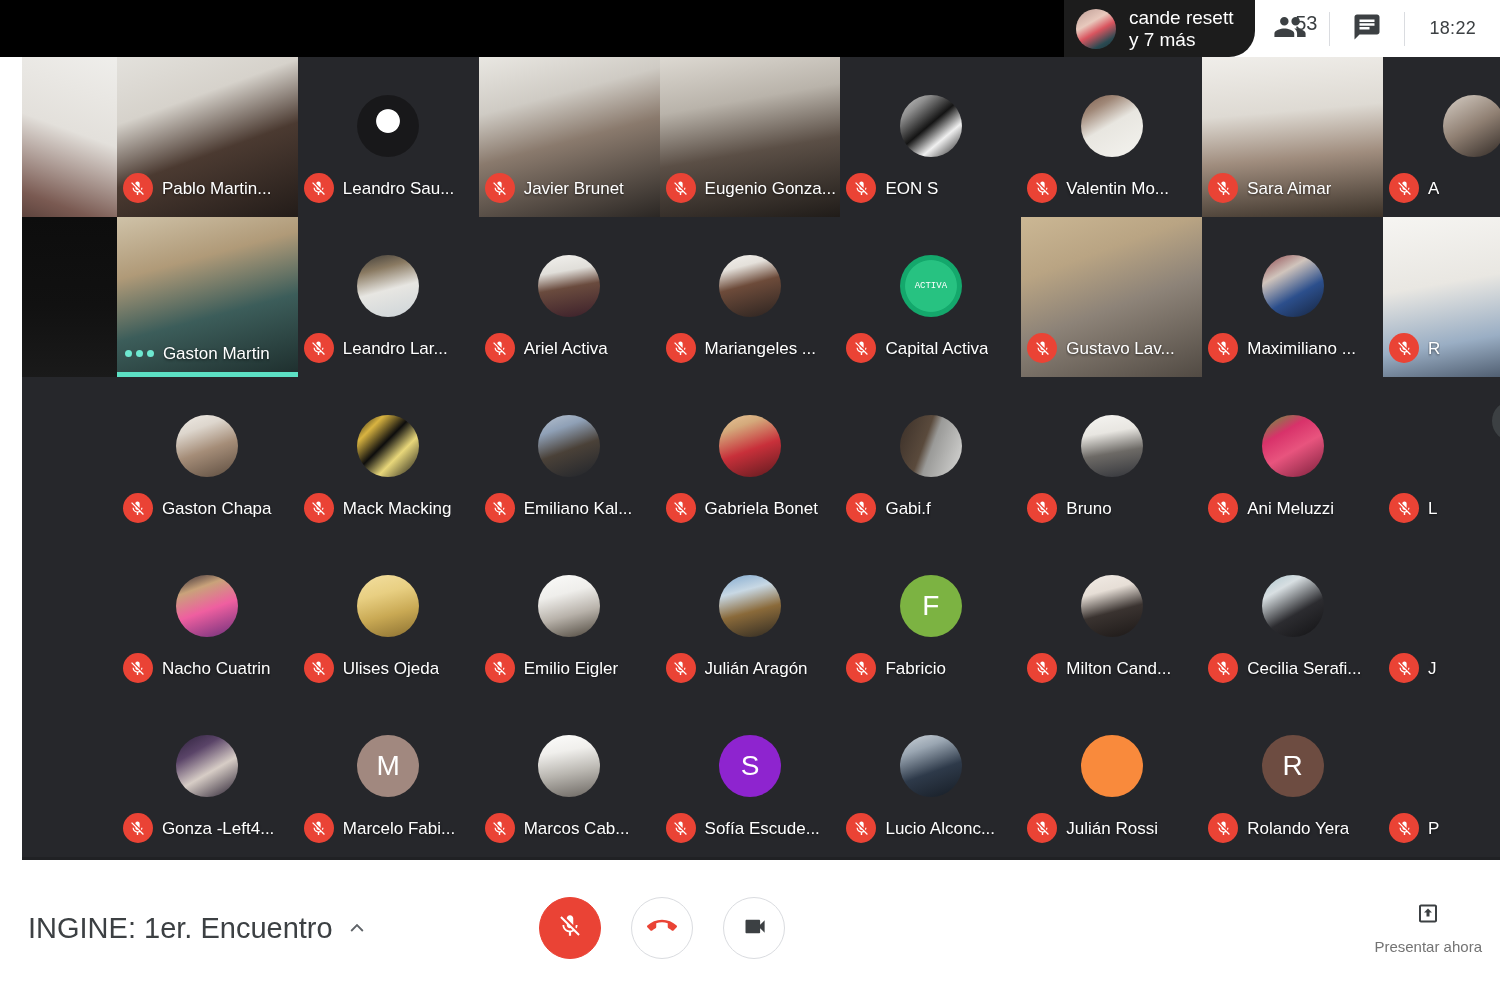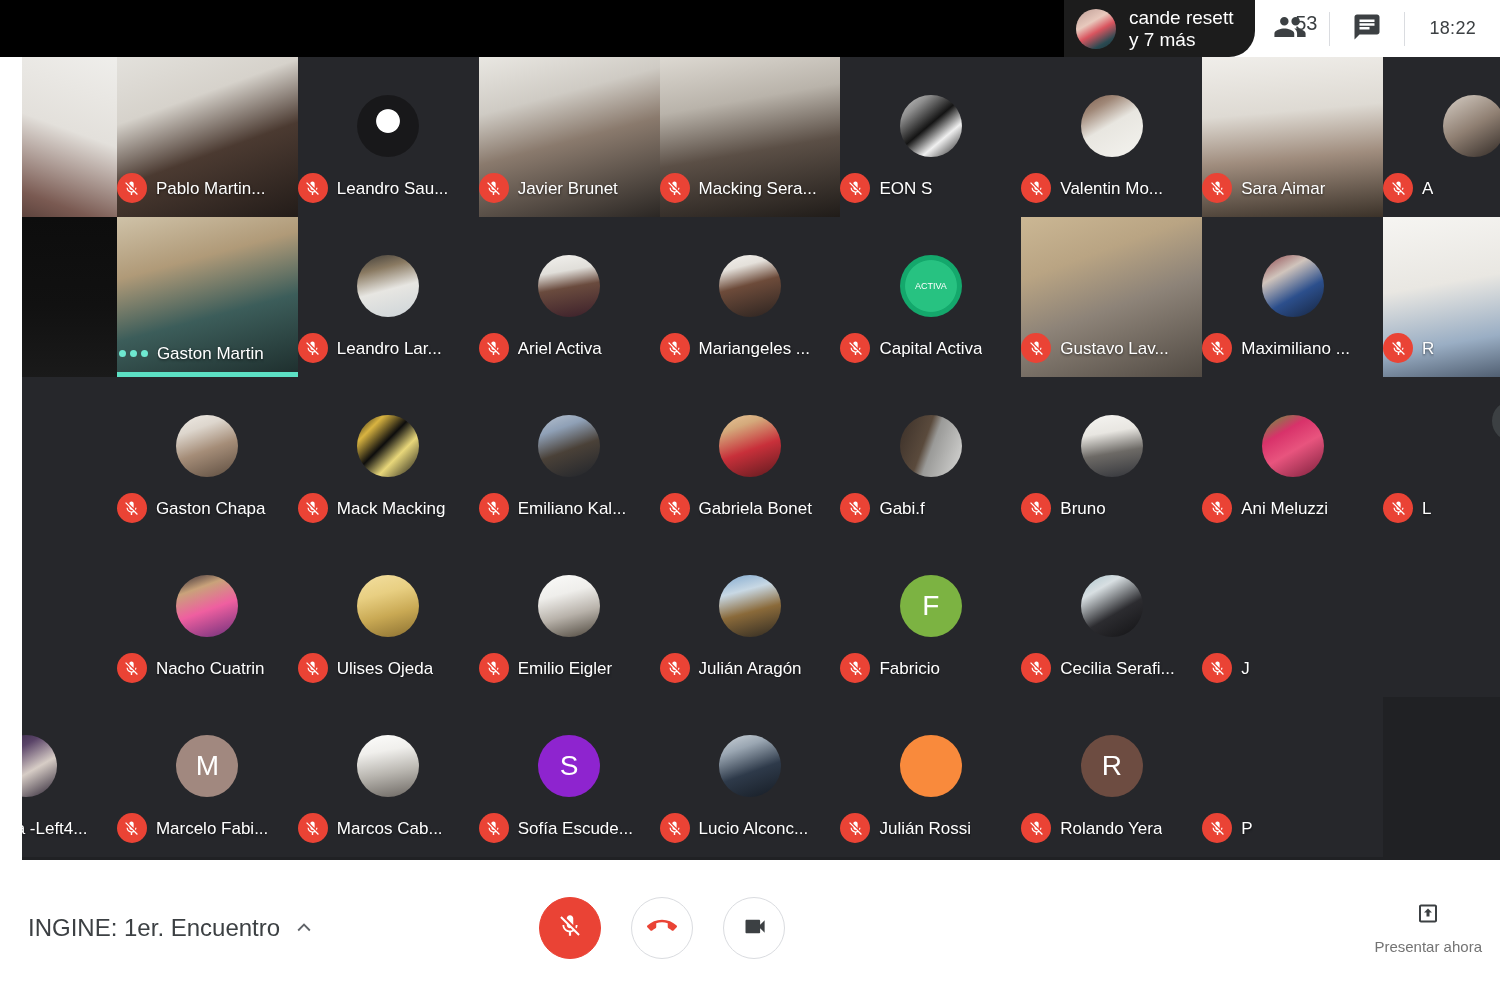"Pablo Martin..." .tile-footer { padding-left: 0 -> 6px }
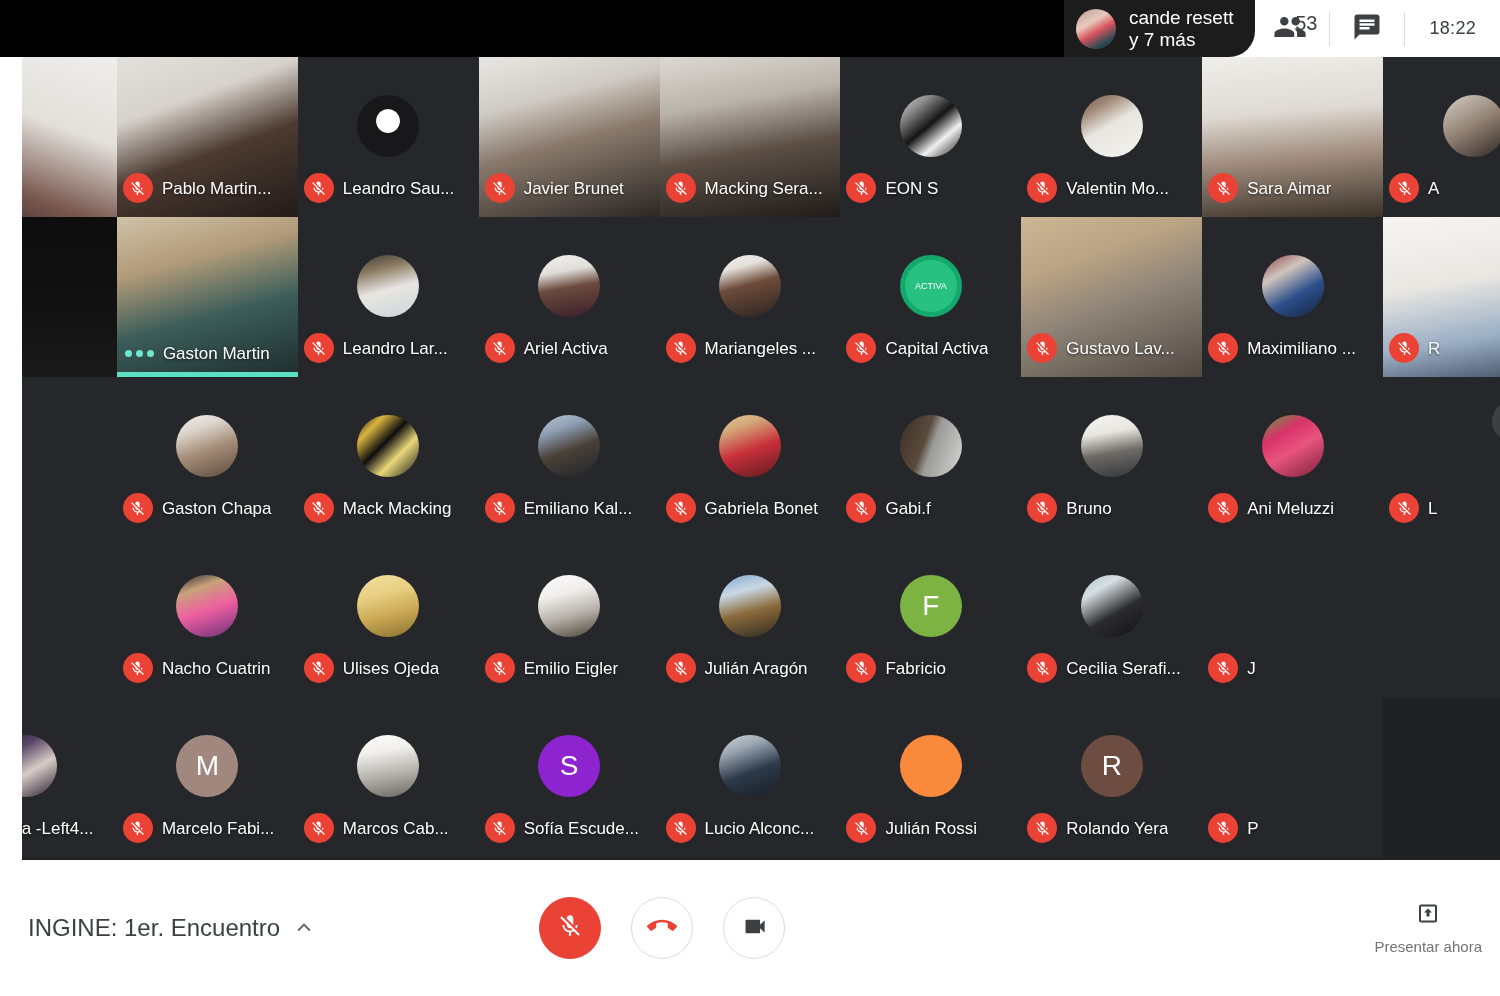"Macking Sera..." span.tile-name { text: Macking Sera -> Eugenio Gonza }
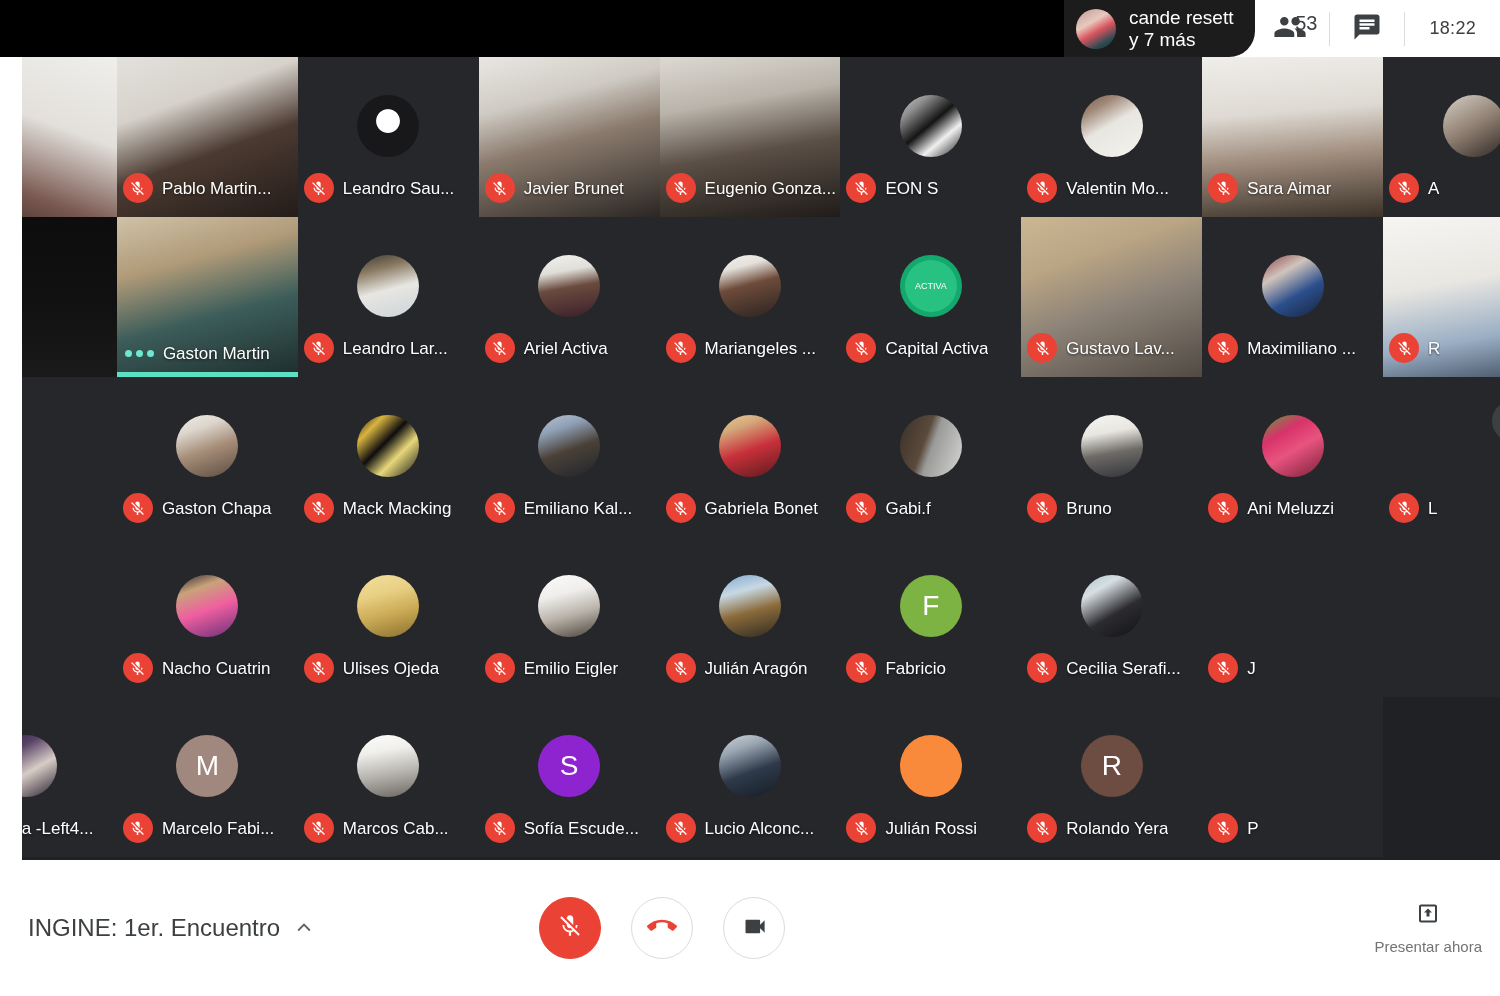"ACTIVA" div.avatar { font-family: none -> Liberation Mono, monospace }
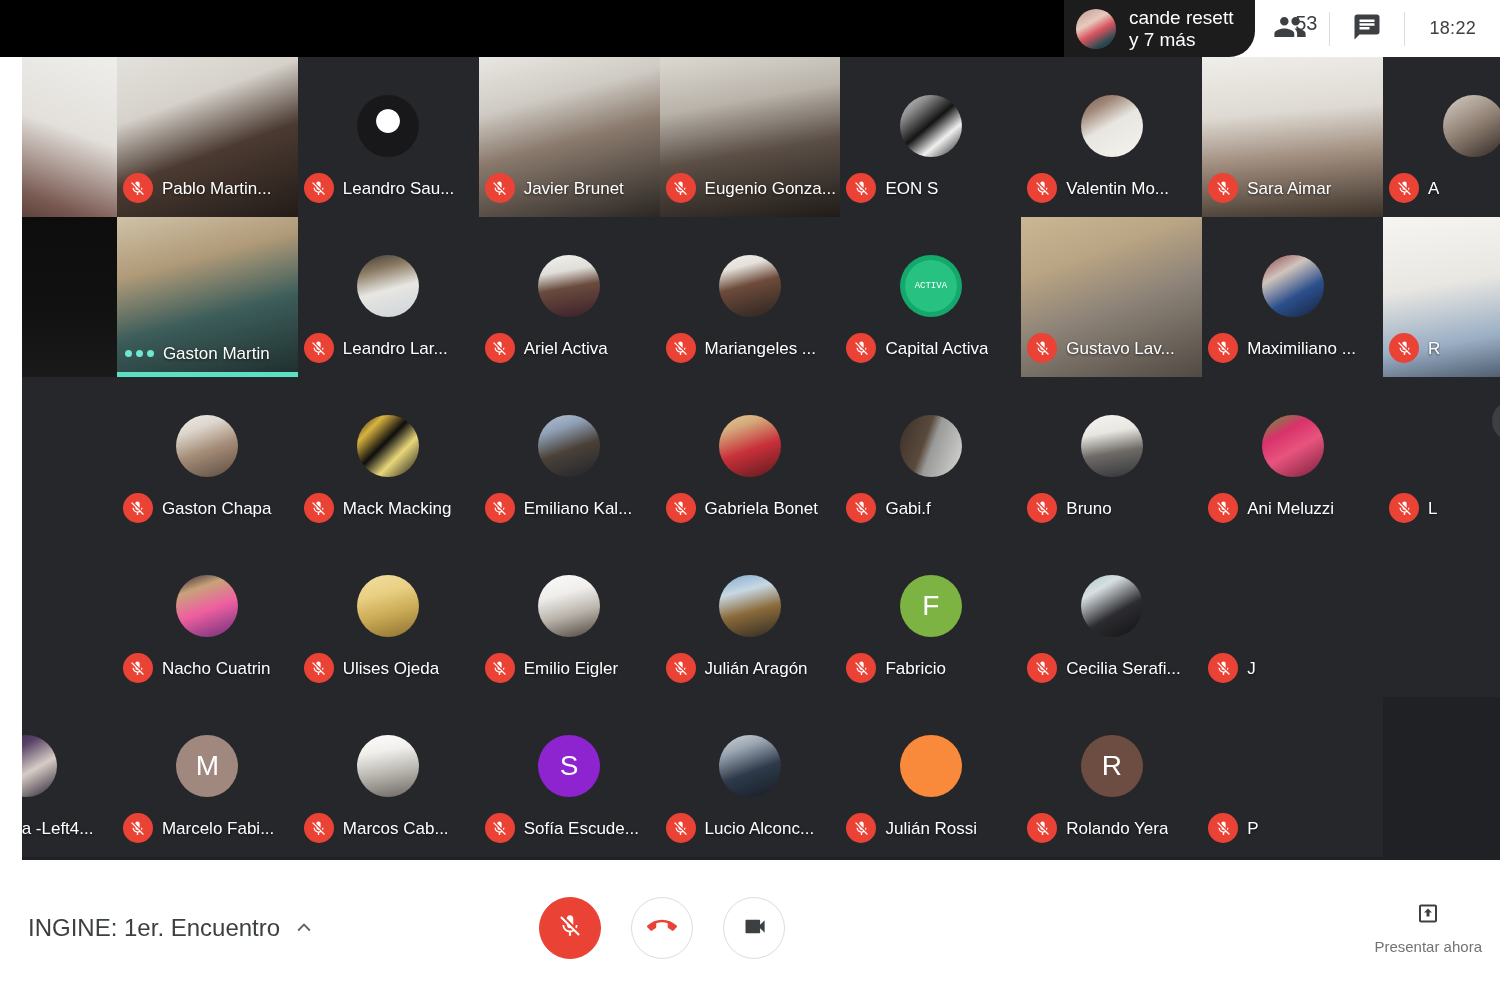"Milton Cand..." div.tile { html: none -> <div> <div></div> <div> <div> <svg> <path></path> </svg> </div> <span>Milton Cand...</span> </div> </div> }
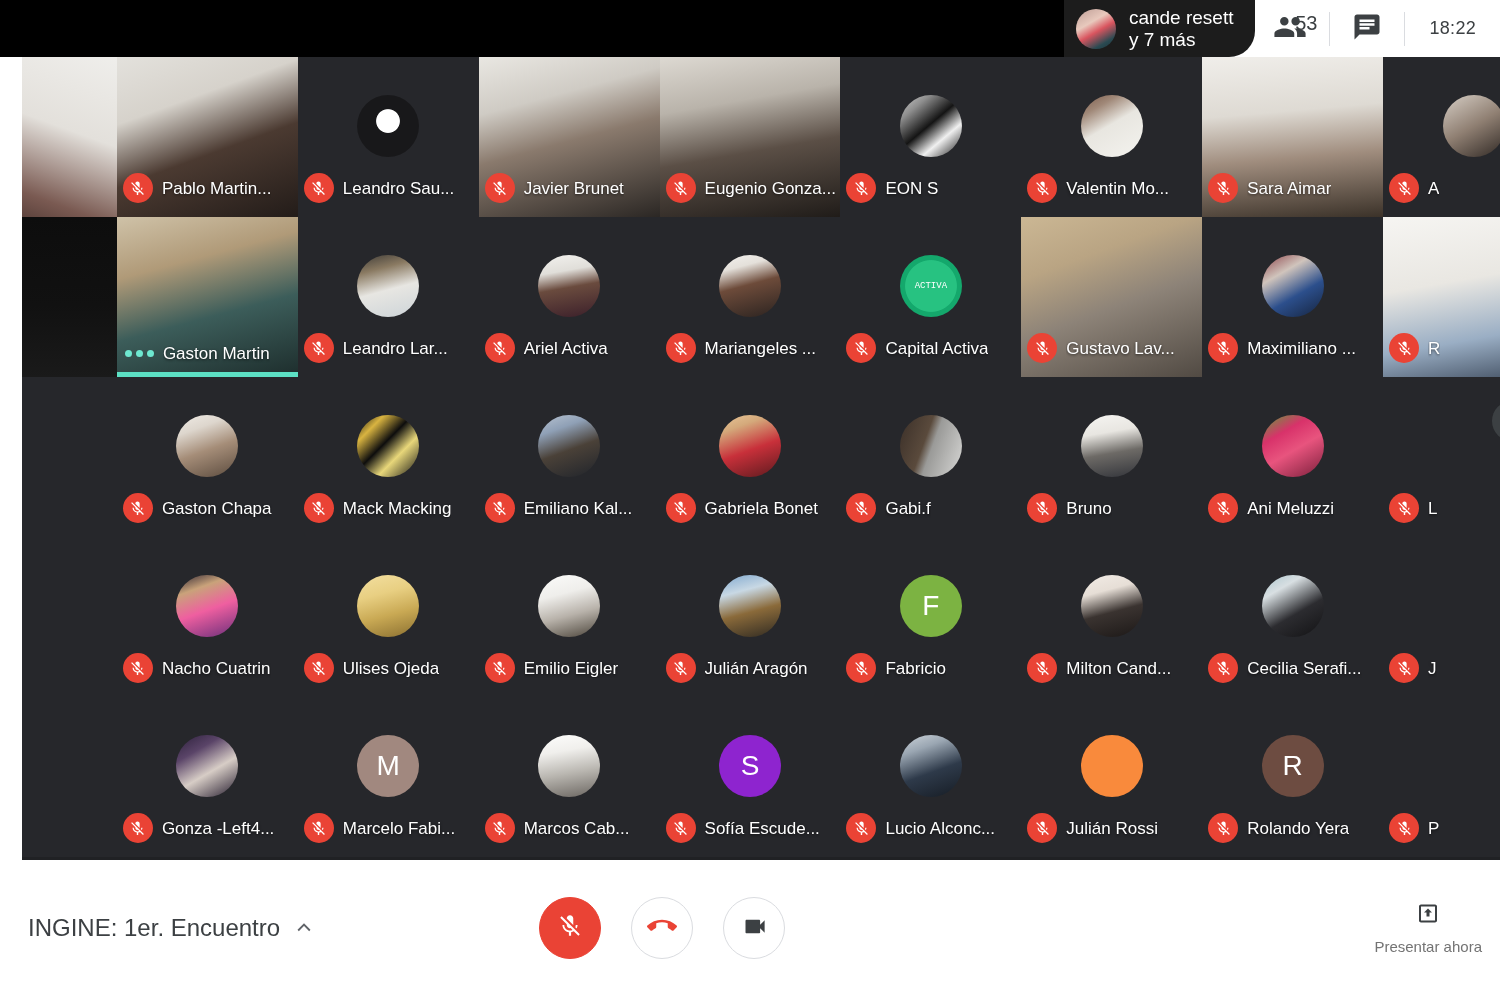"INGINE: 1er. Encuentro" .meeting-title { font-size: 24px -> 29px }
